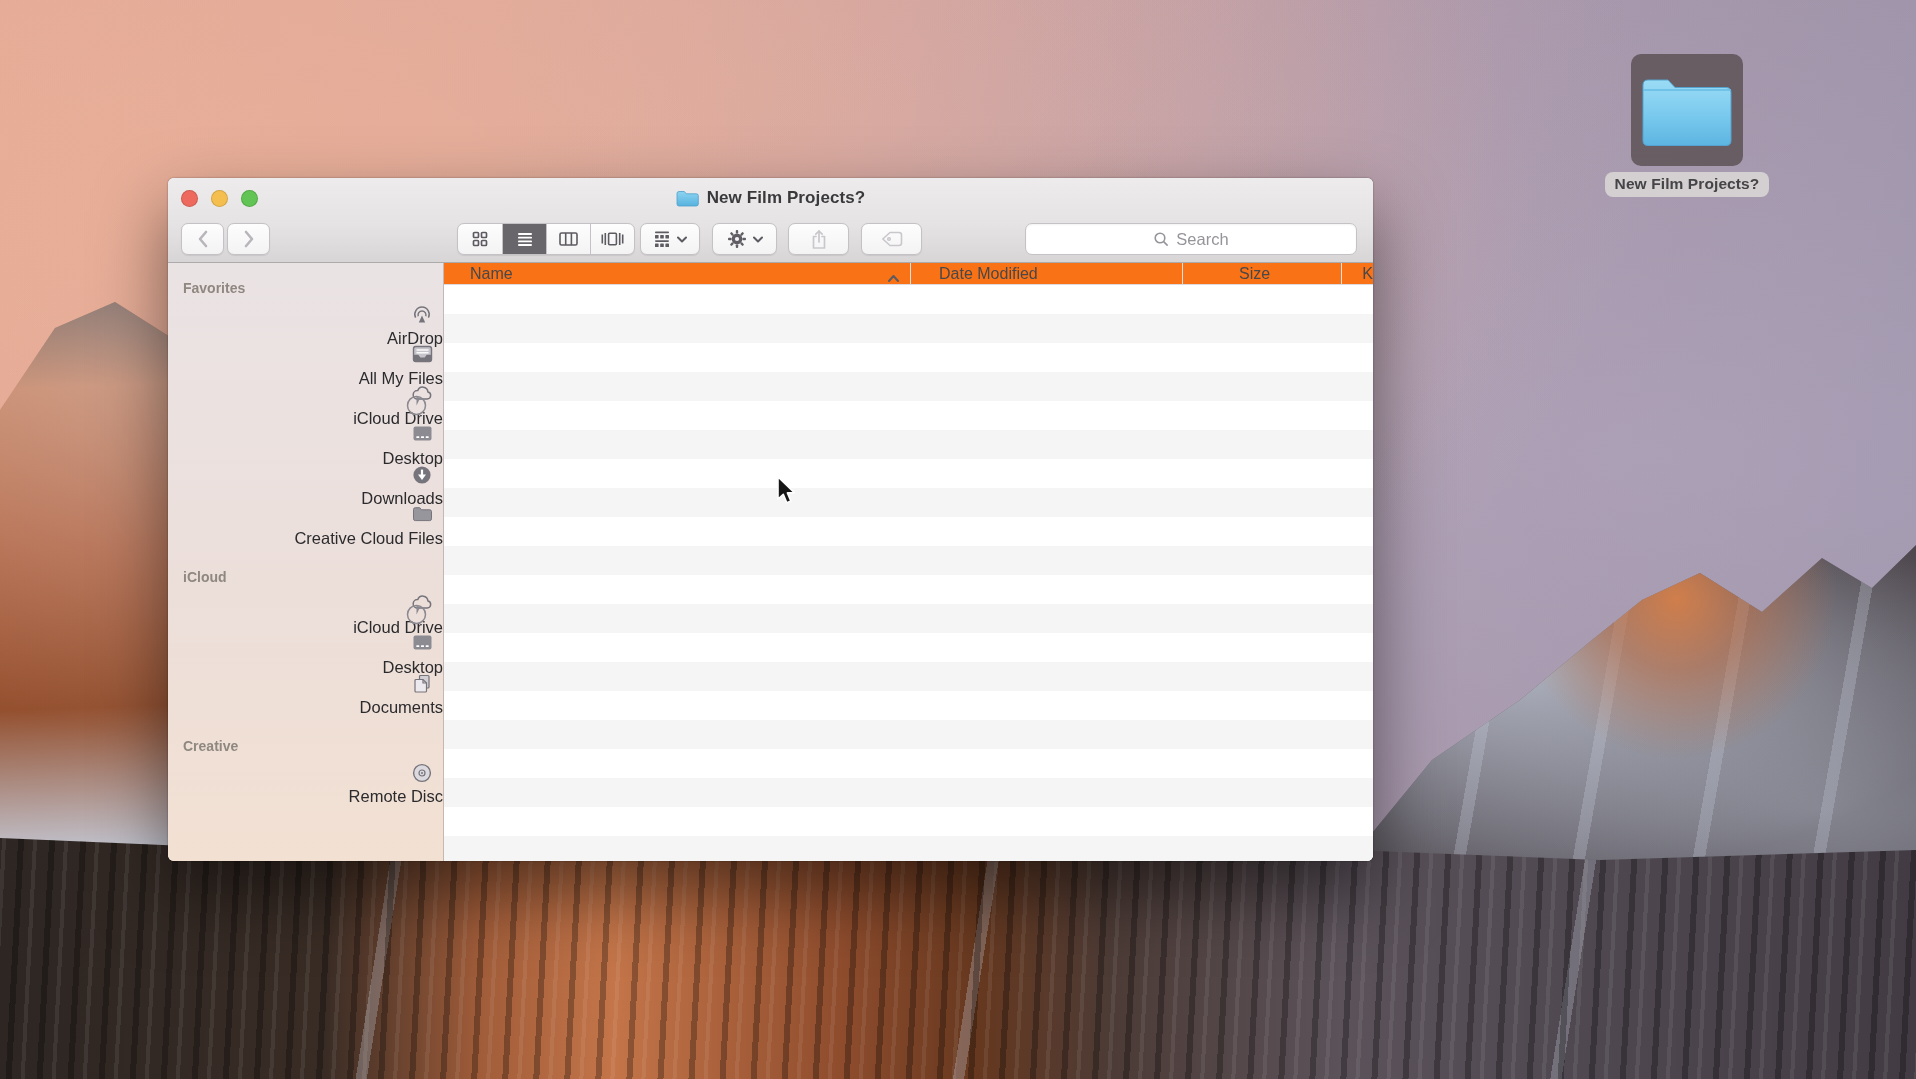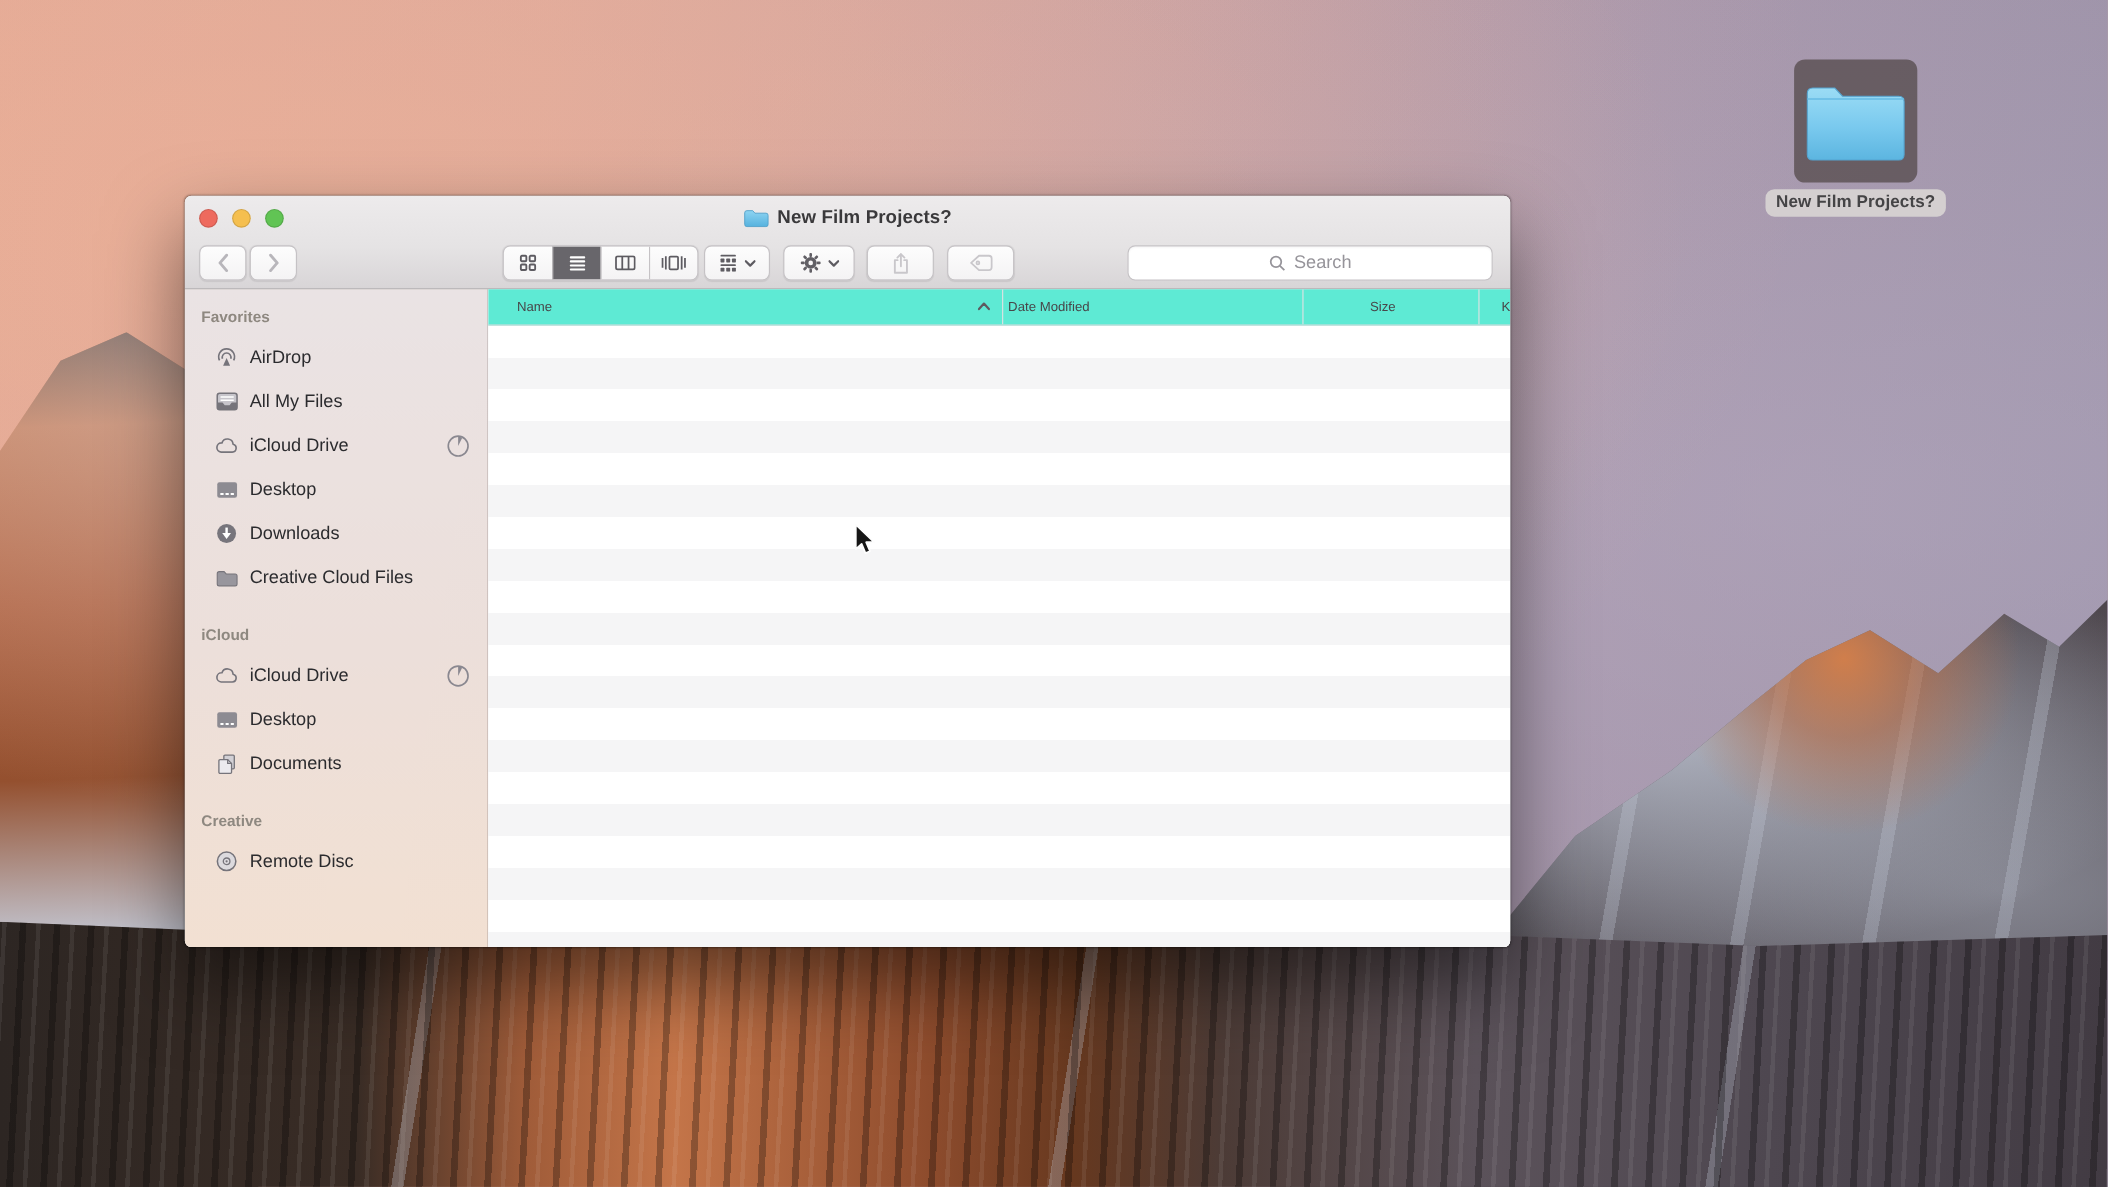"Name" .lheader { background: #5eead4 -> #f97316; font-size: 12px -> 16px; height: 33px -> 22px }
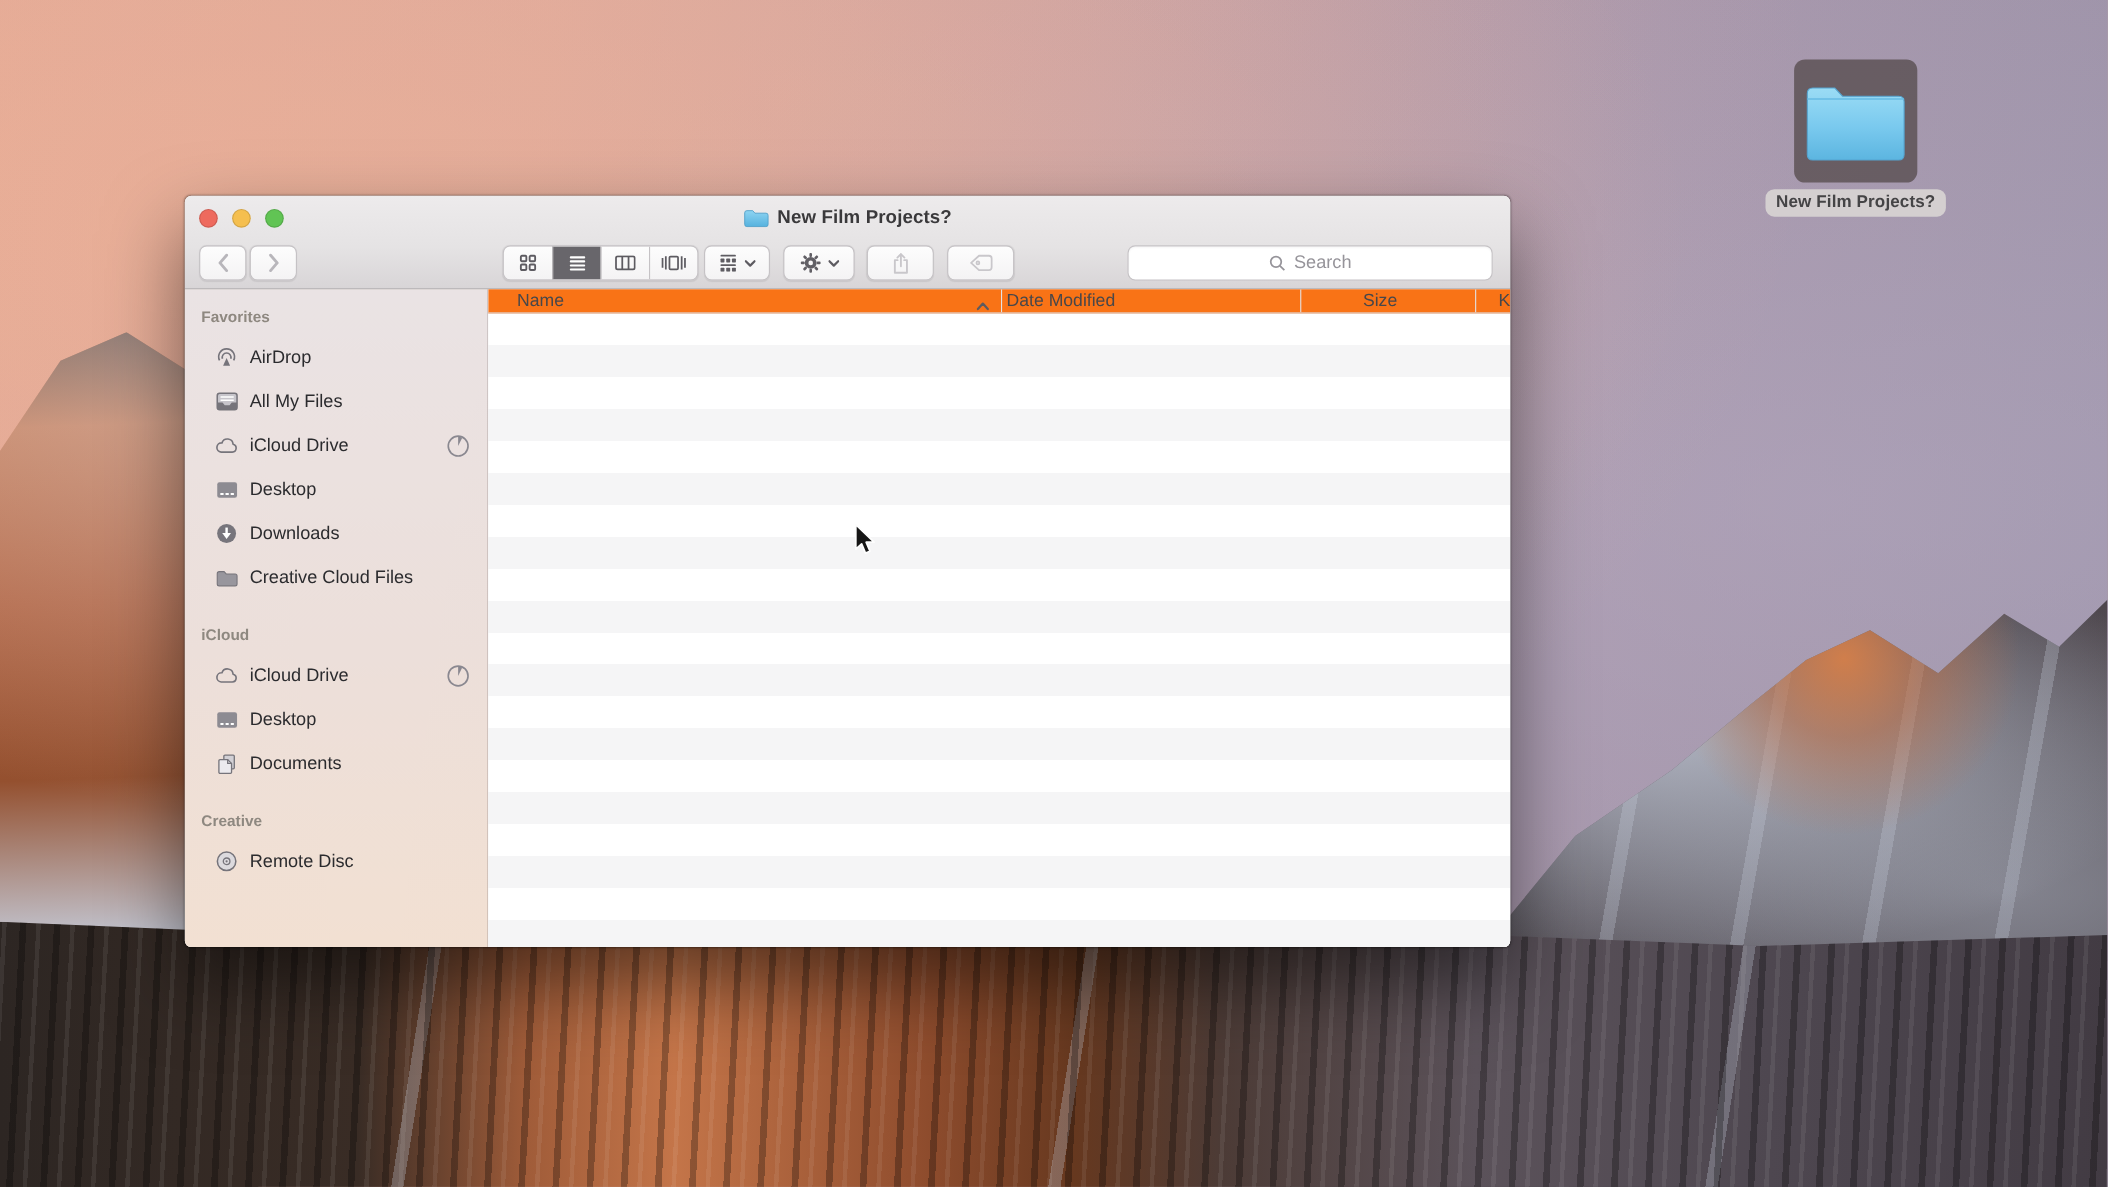"Date Modified" .hc-date { padding-left: 4px -> 28px }
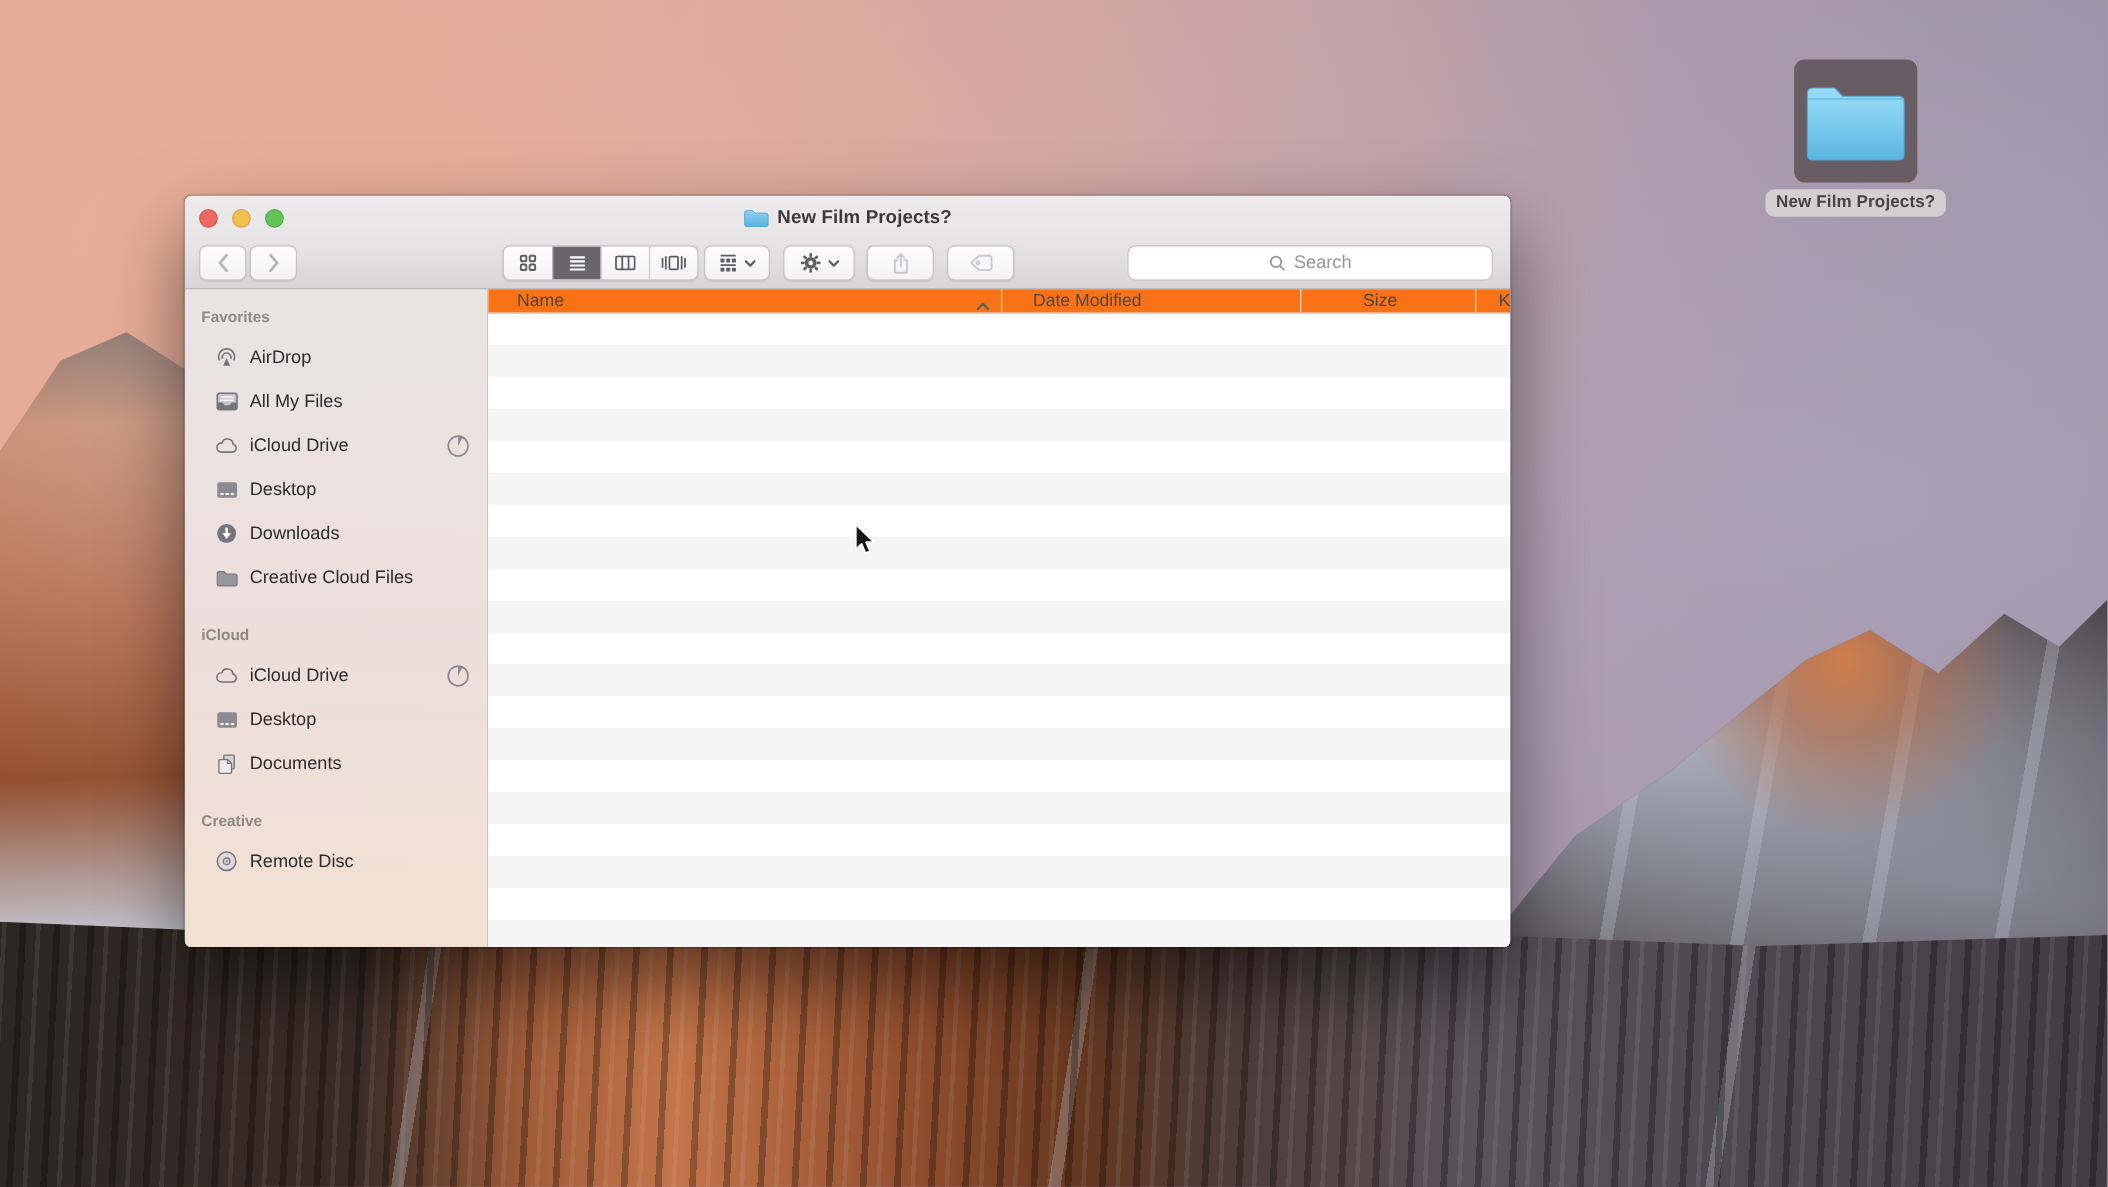"AirDrop" .s-item { align-items: center -> flex-end; flex-direction: none -> column; padding-left: 26px -> none }
